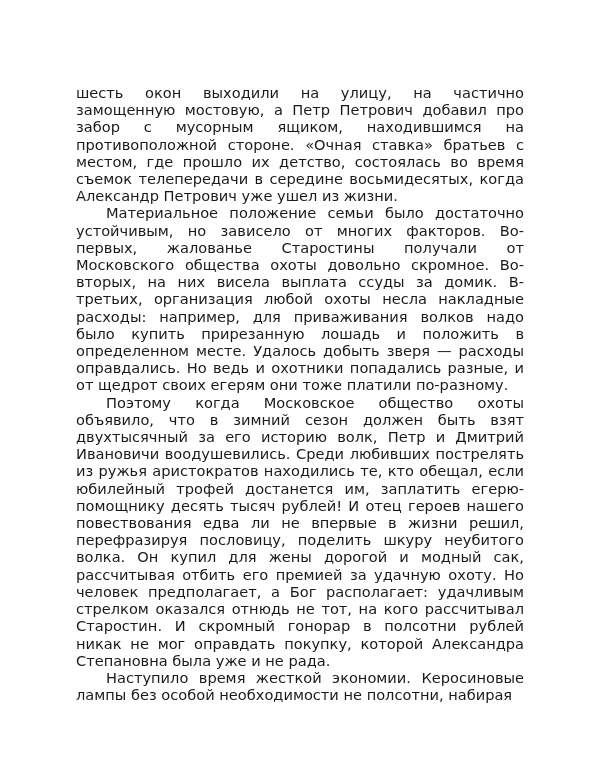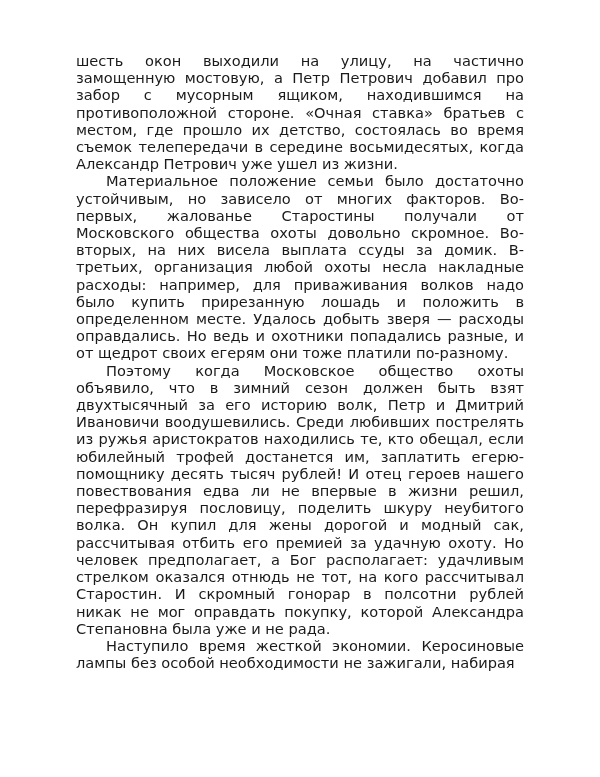"шесть окон выходили на улицу," .page { top: 52px -> 84px }
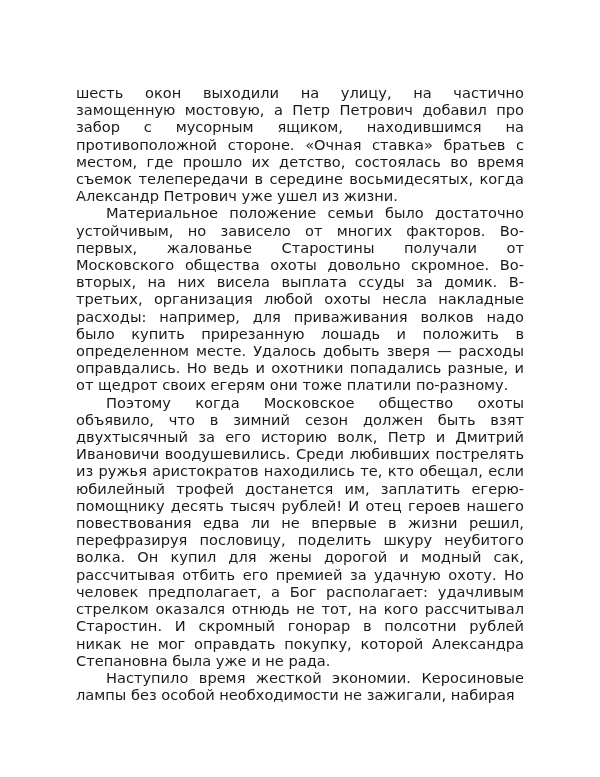"Наступило время жесткой экономии." p.indent { text: зажигали -> полсотни }
